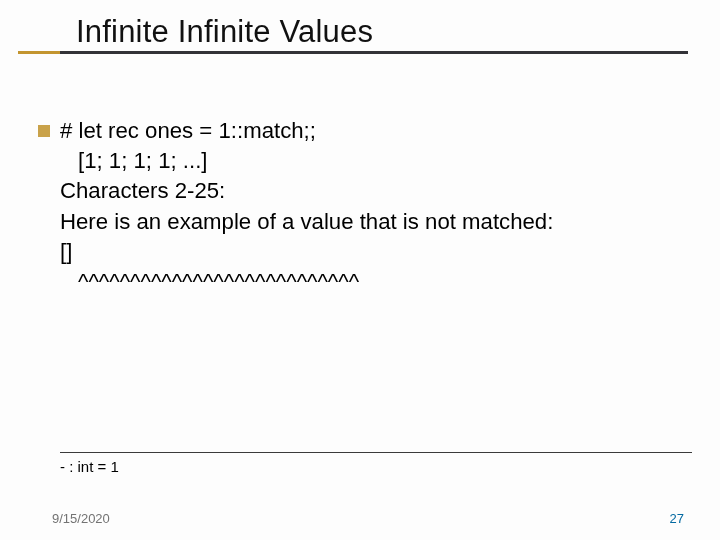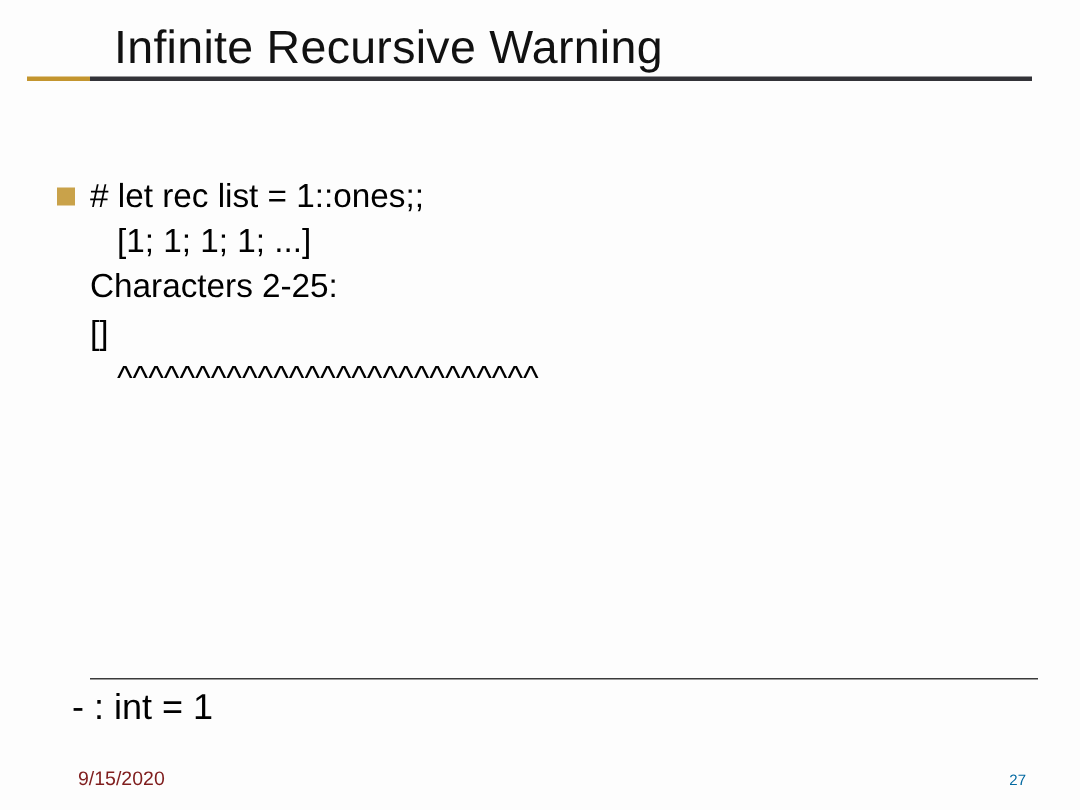"Infinite Recursive Warning" div.title { text: Recursive Warning -> Infinite Values }
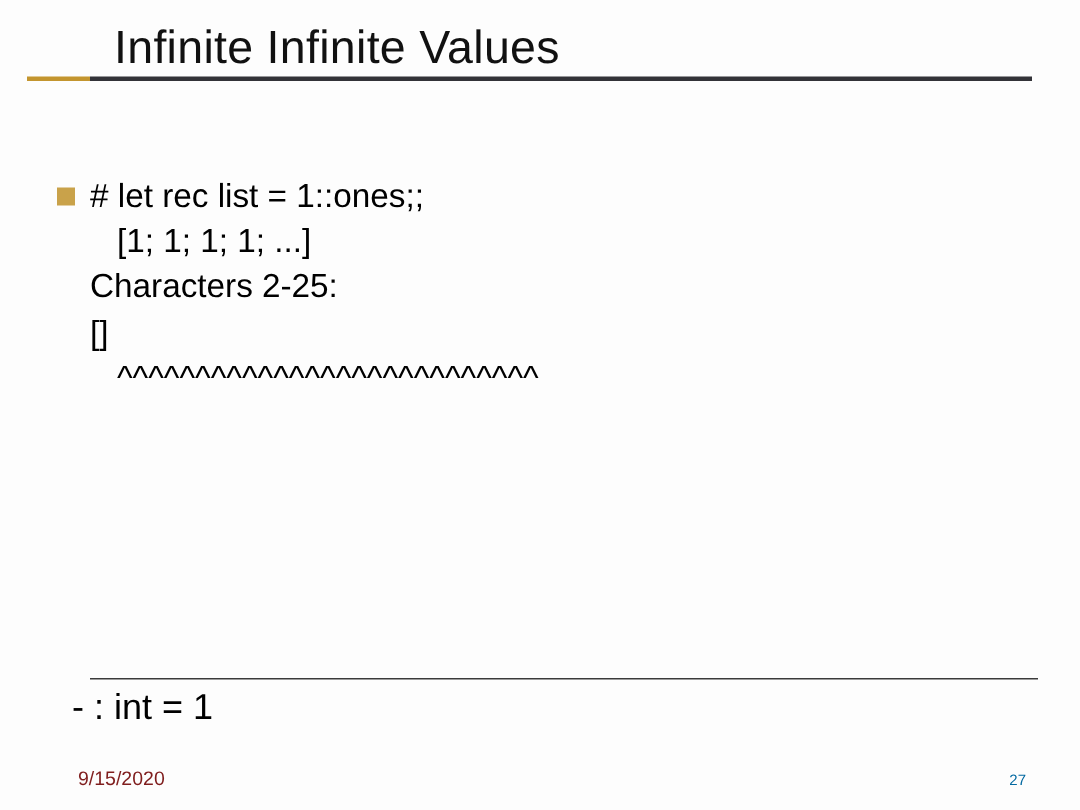"# let rec list =" div.line { text: list = 1::ones -> ones = 1::match }
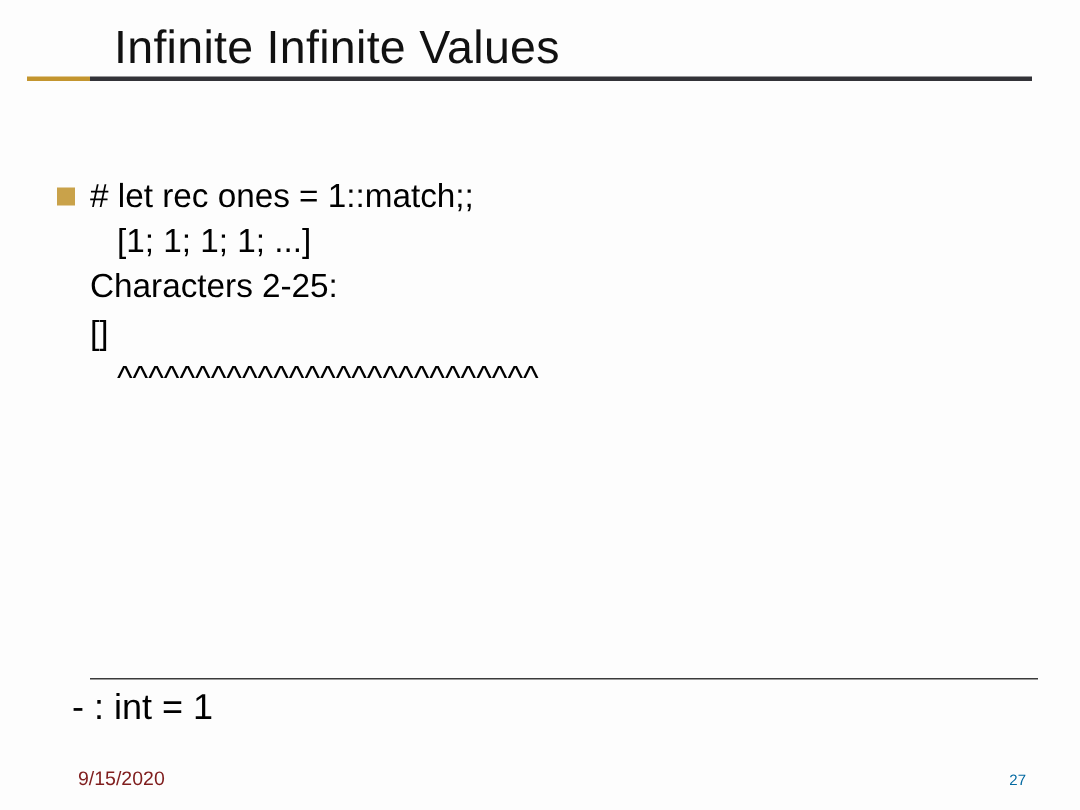"Here is an example of" div.line { html: none -> <div>Here is an example of a value that is not matched:</div> }
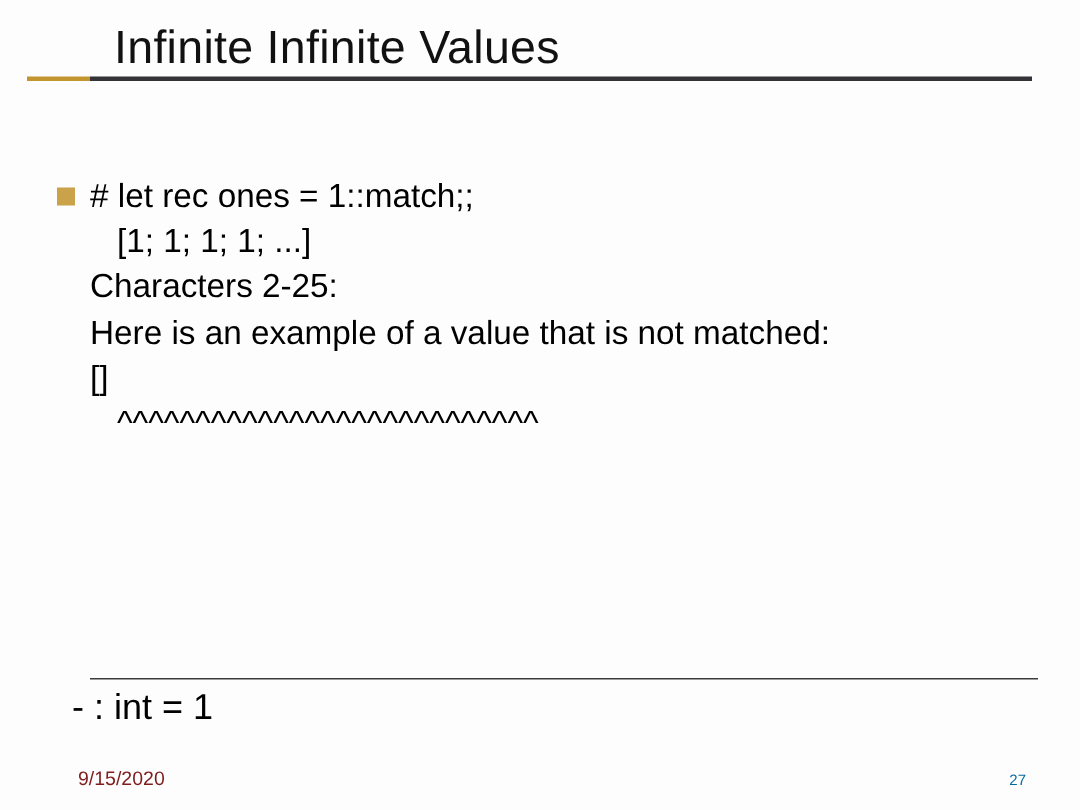"- : int = 1" .result { font-size: 24px -> 15px; left: 48px -> 60px }
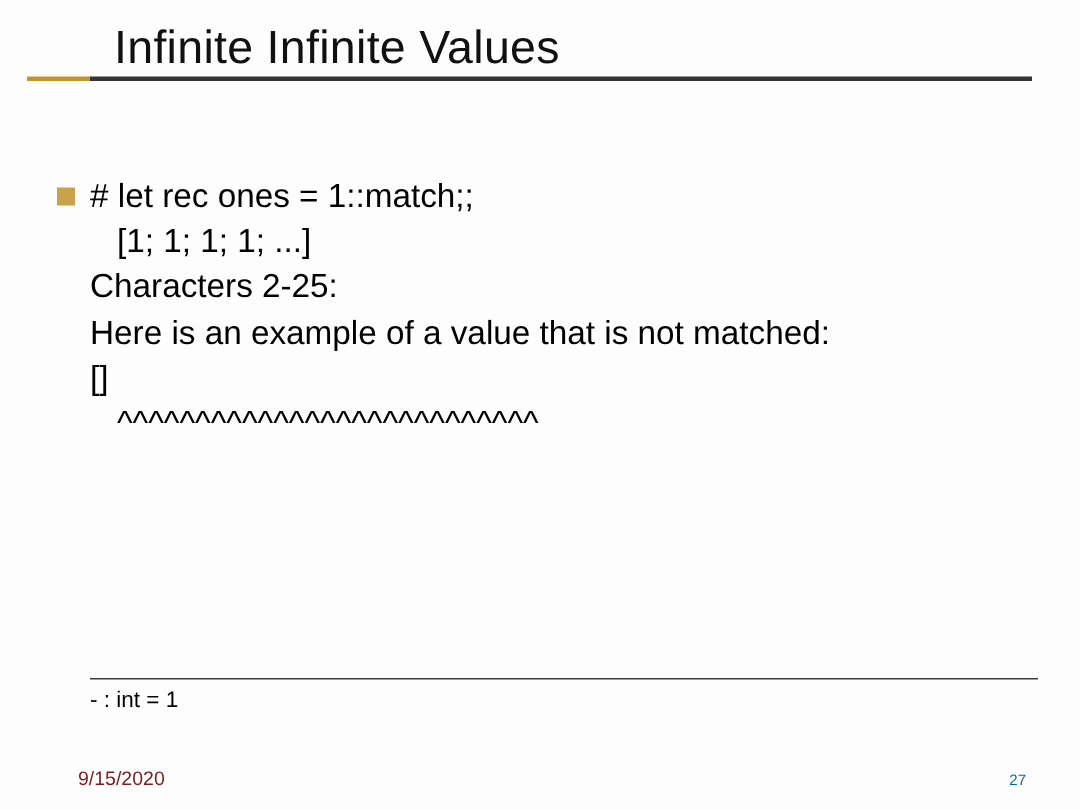"9/15/2020" .footer-date { color: #7f1d1d -> #737373 }
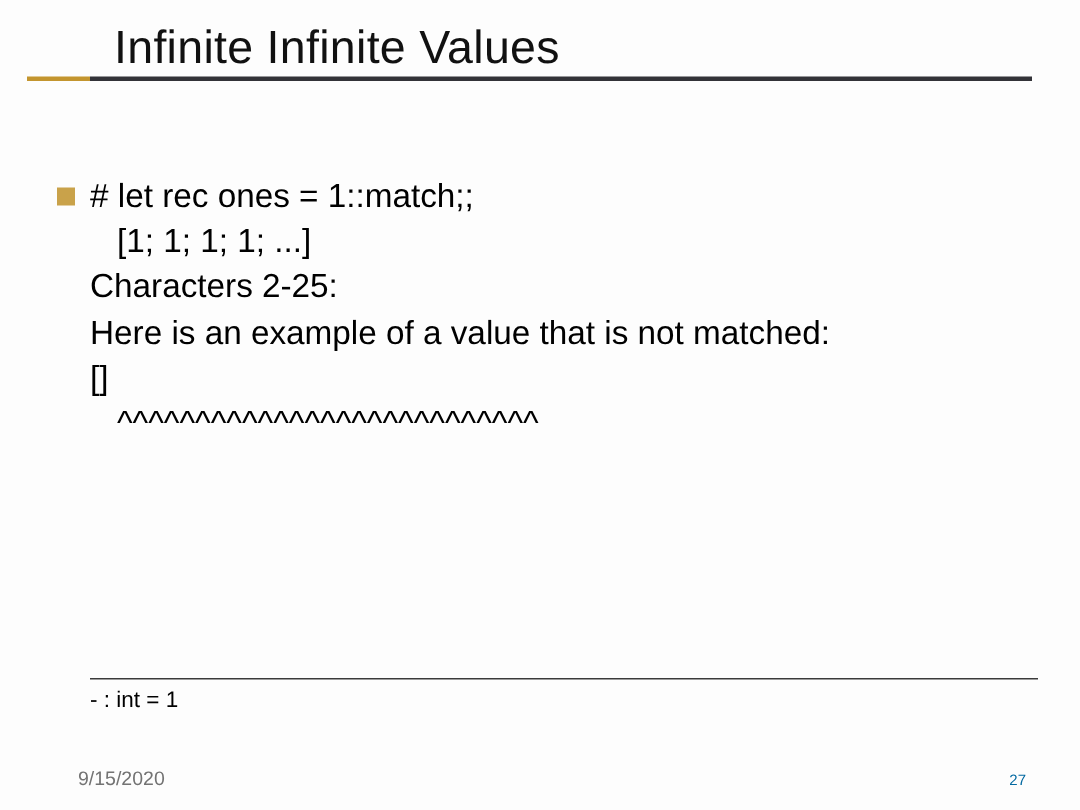"27" .footer-page { font-size: 10px -> 13px }
